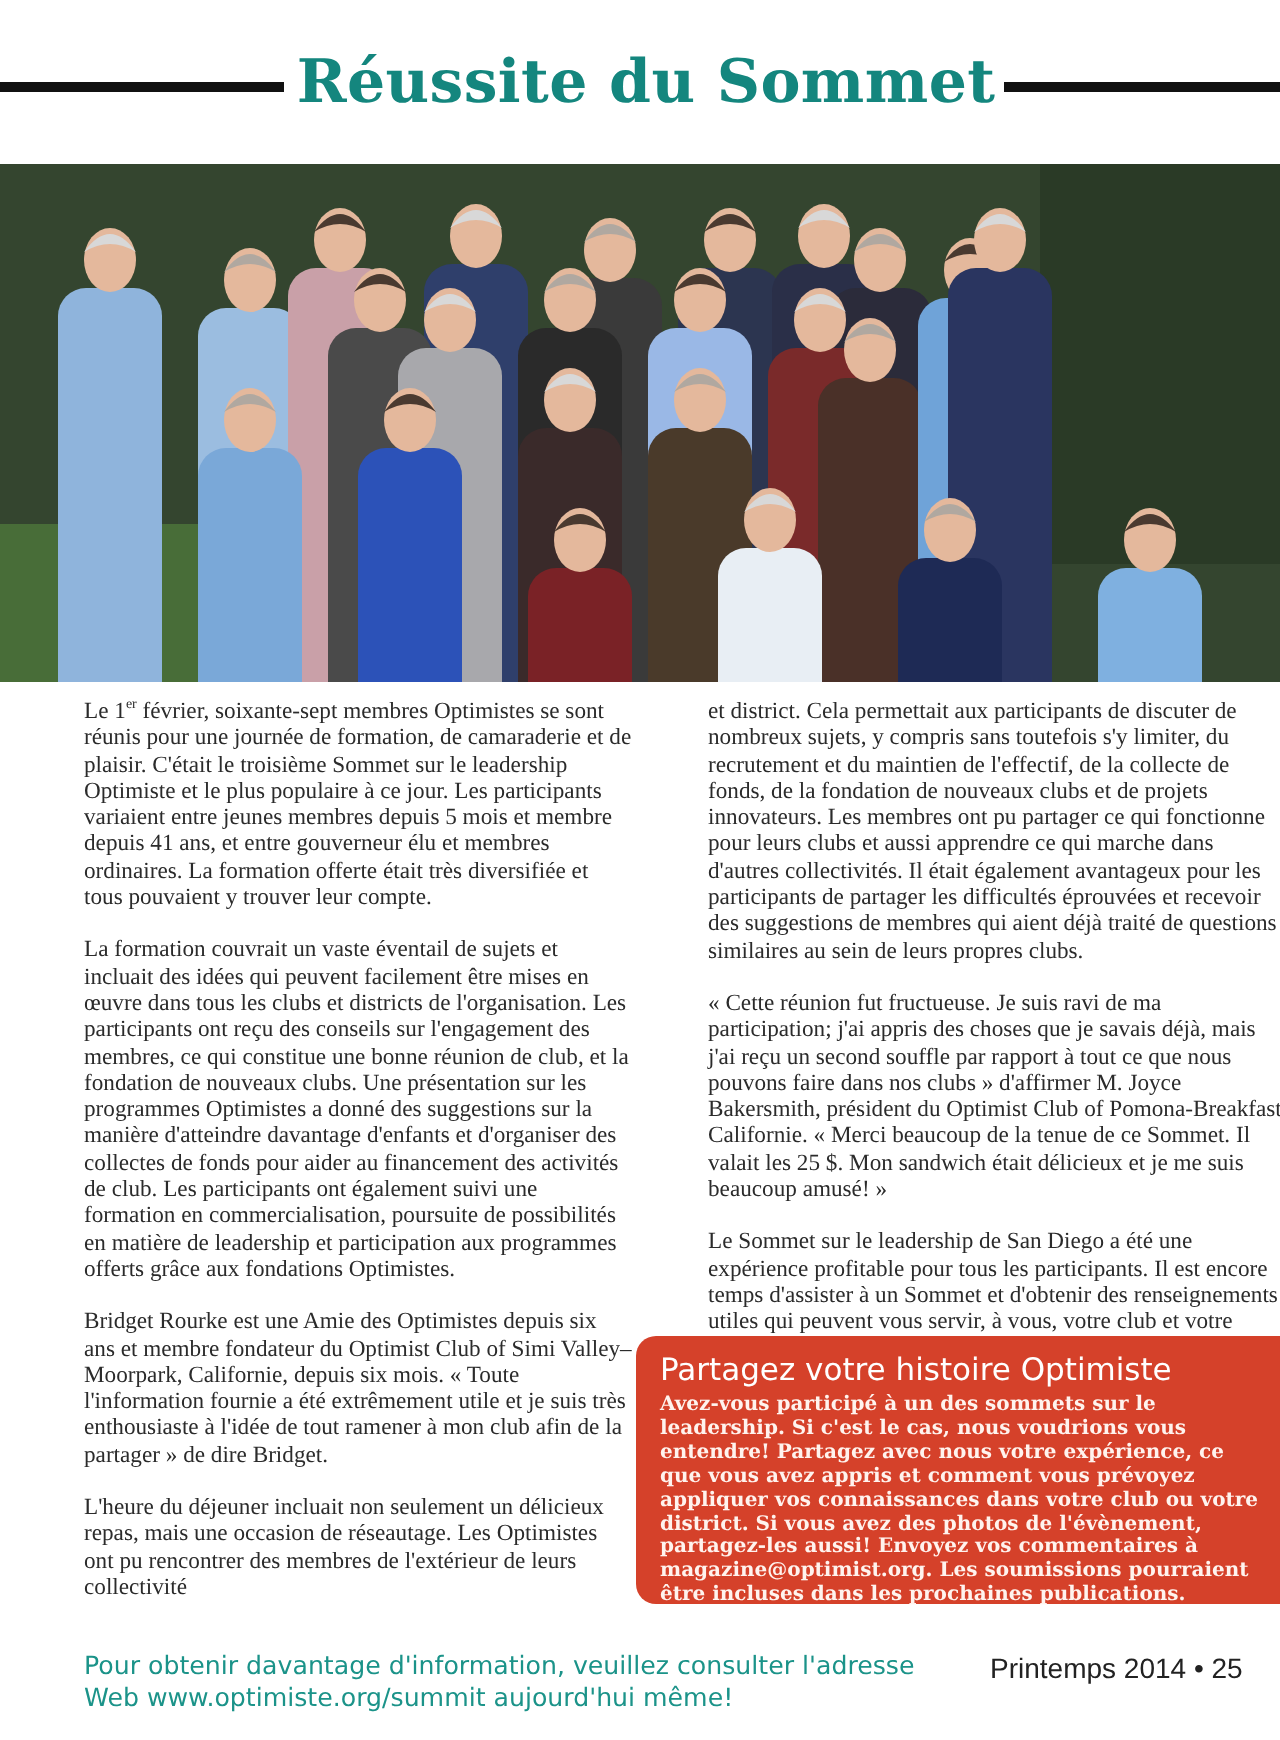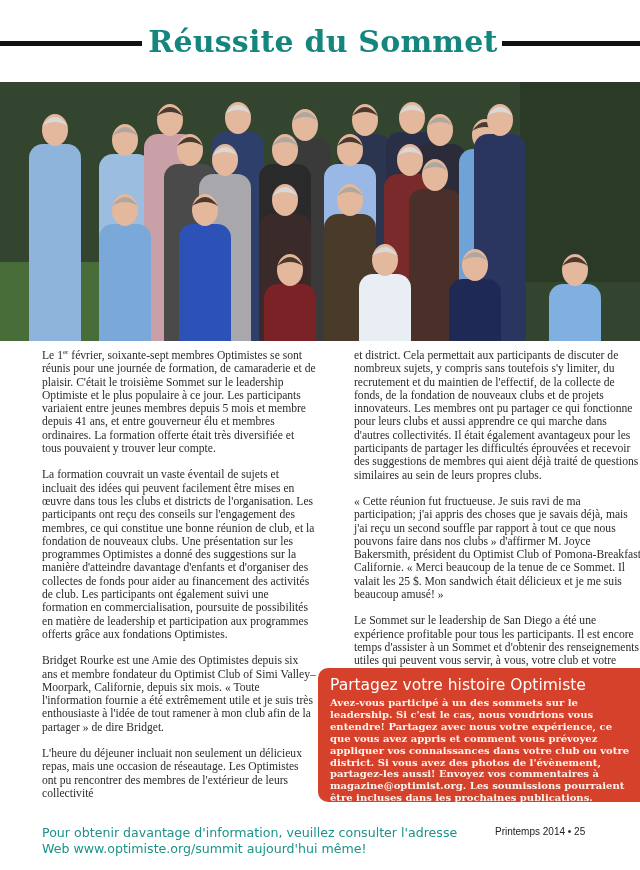"Printemps 2014 • 25" .folio { font-size: 10px -> 14px }
